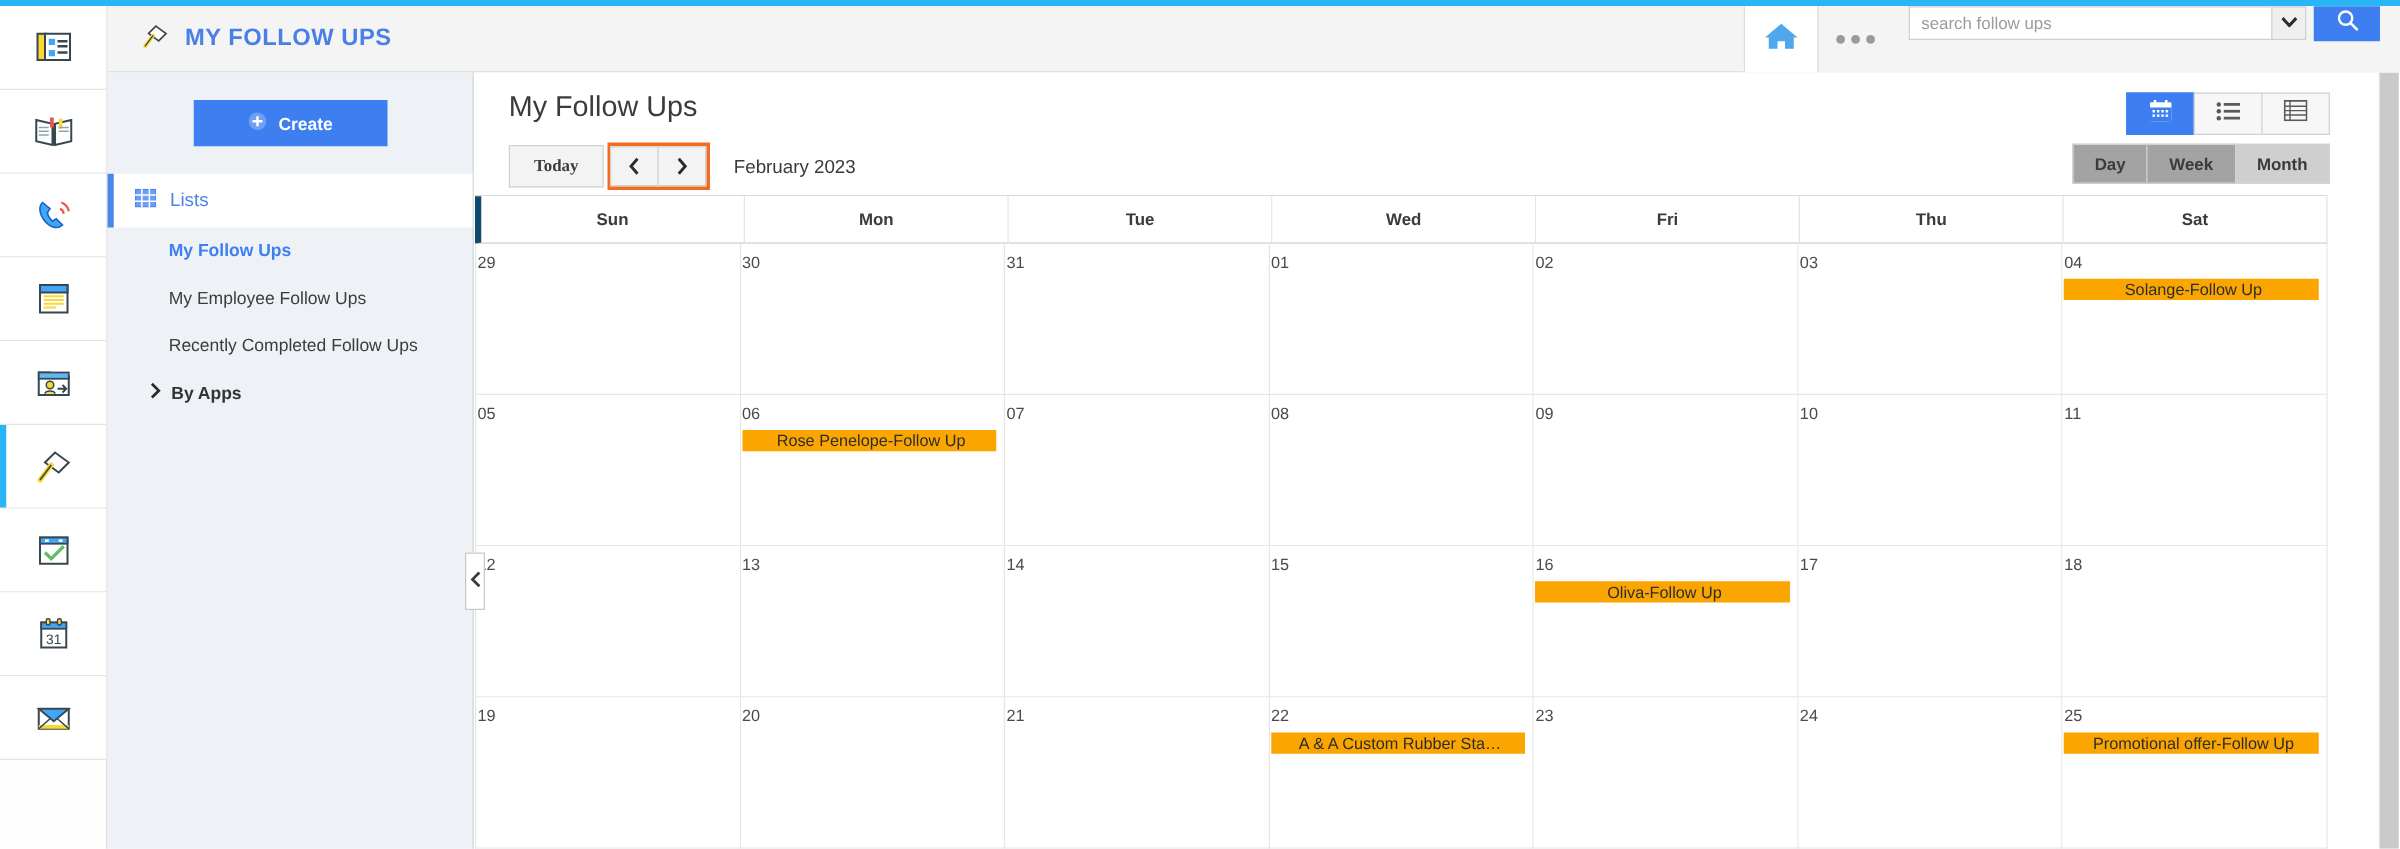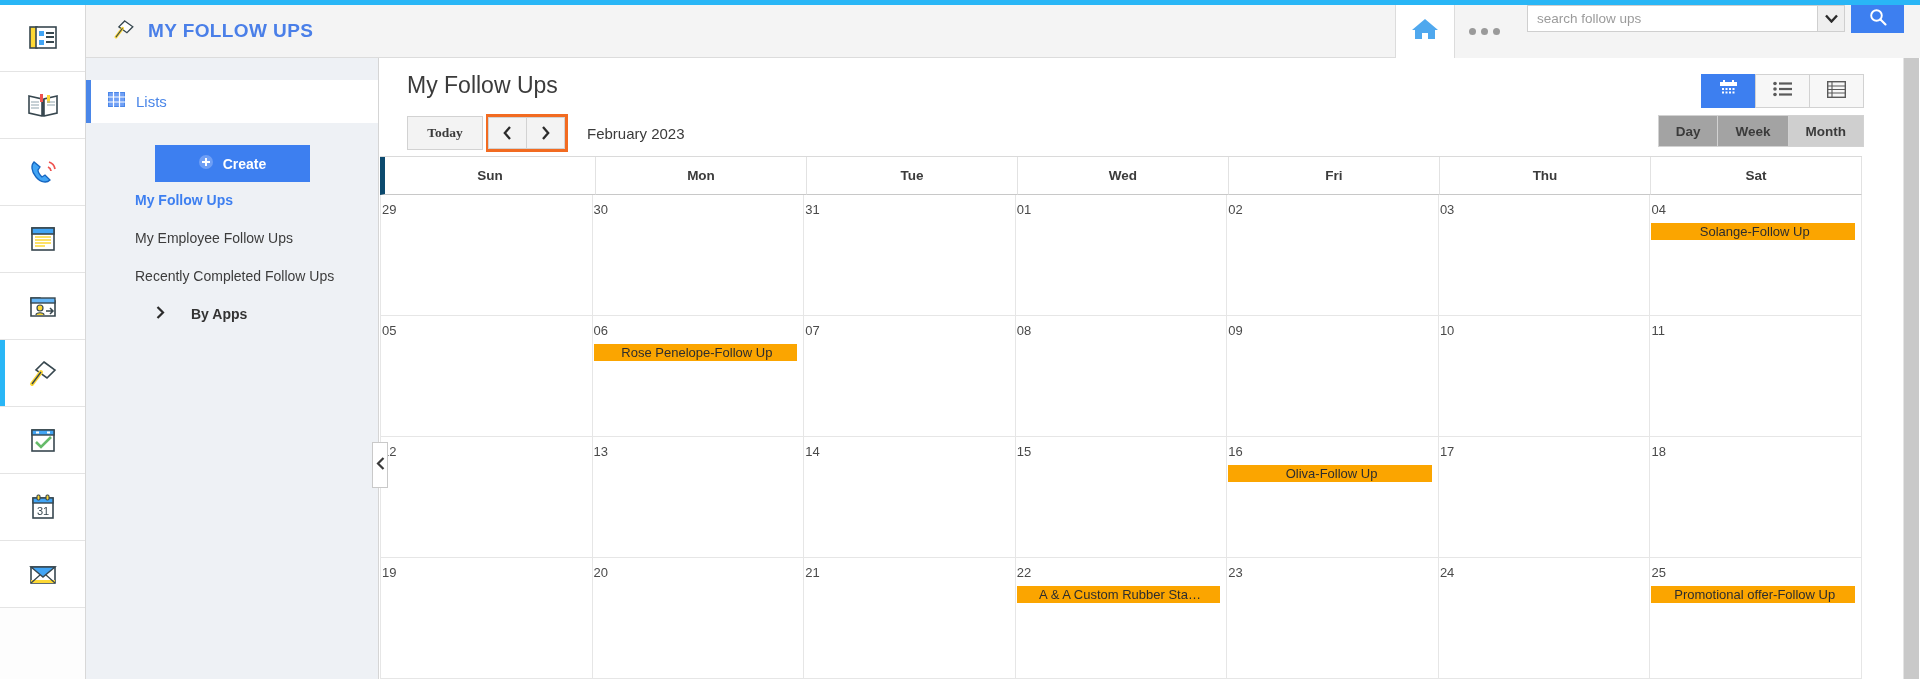"Lists" div { order: before "Create" -> after "Create" }
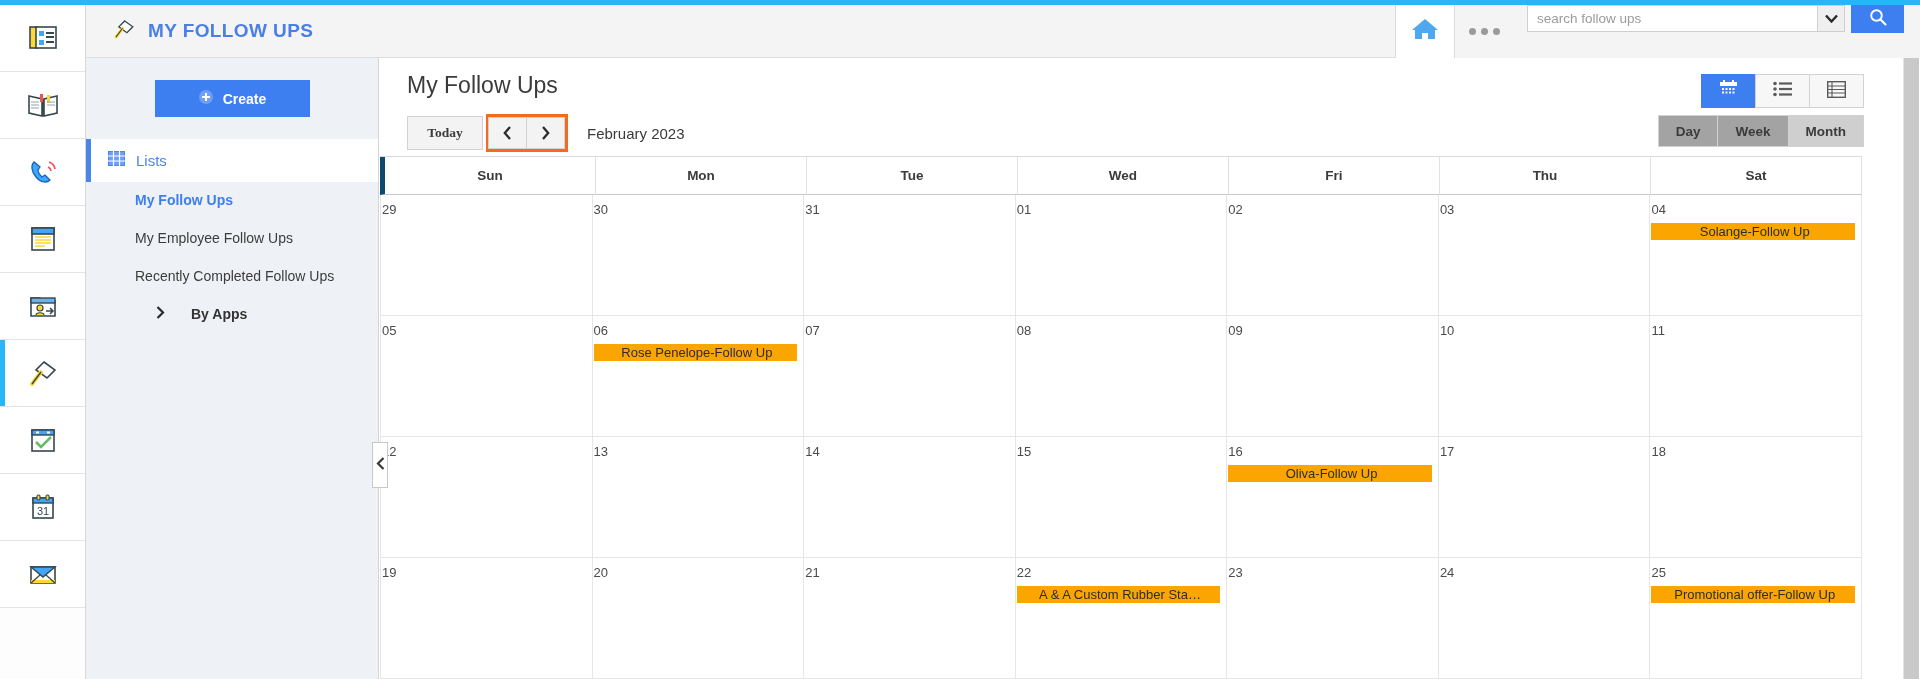"By Apps" #nav-byapps { gap: 26px -> 8px; margin-left: 36px -> none }
